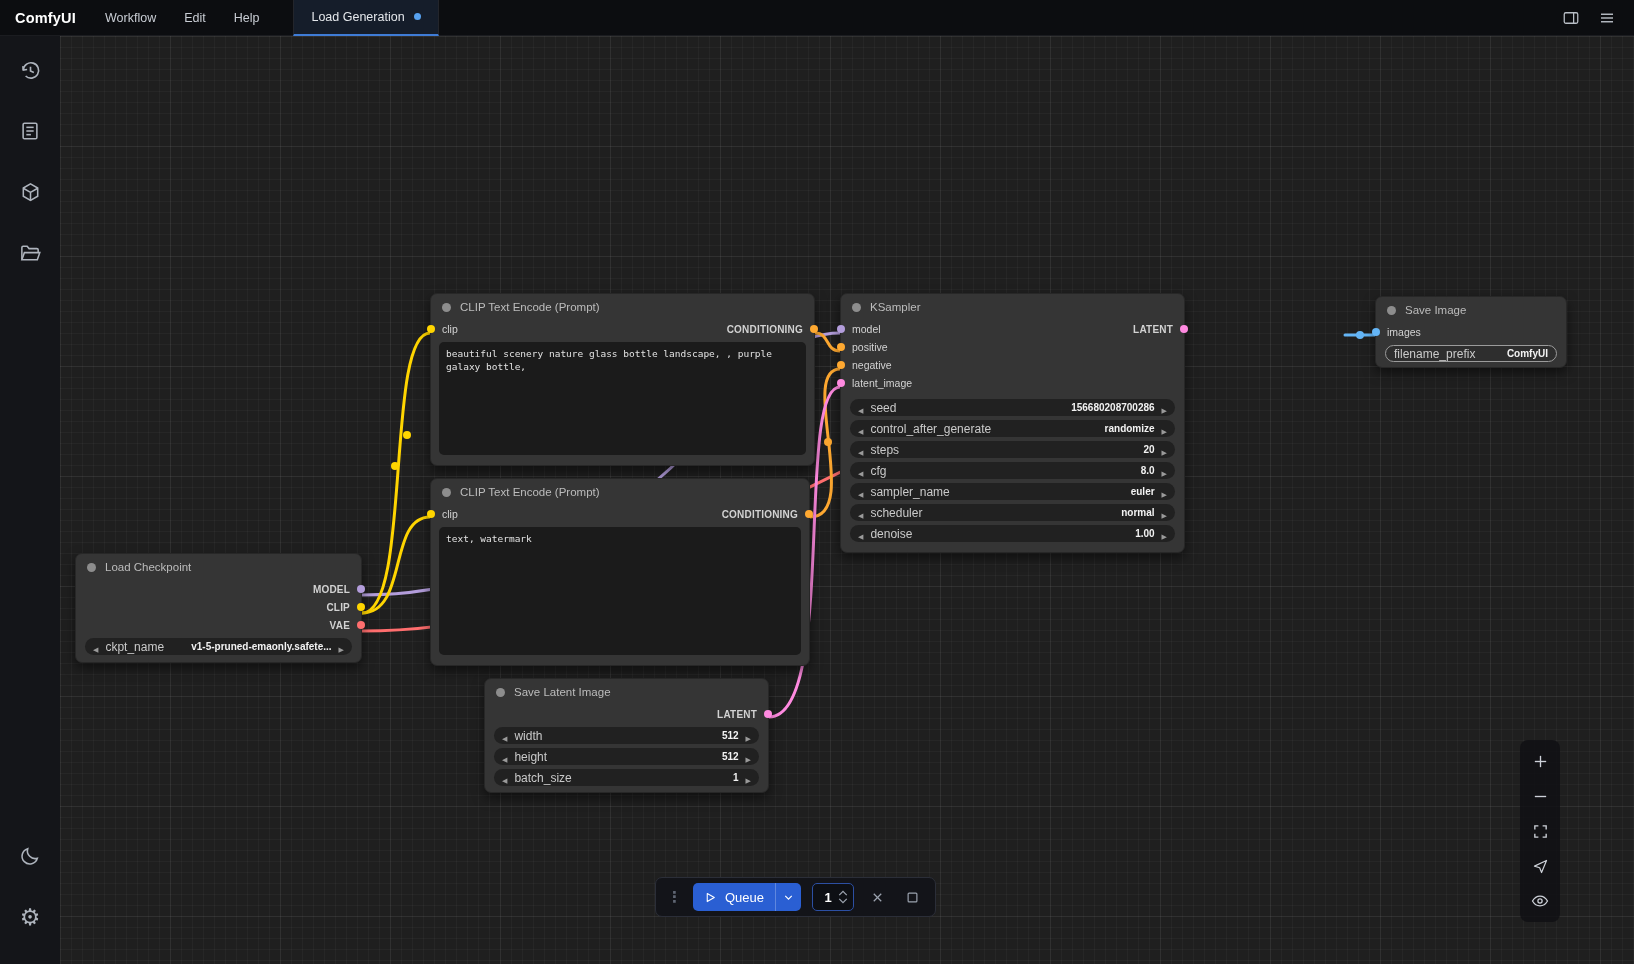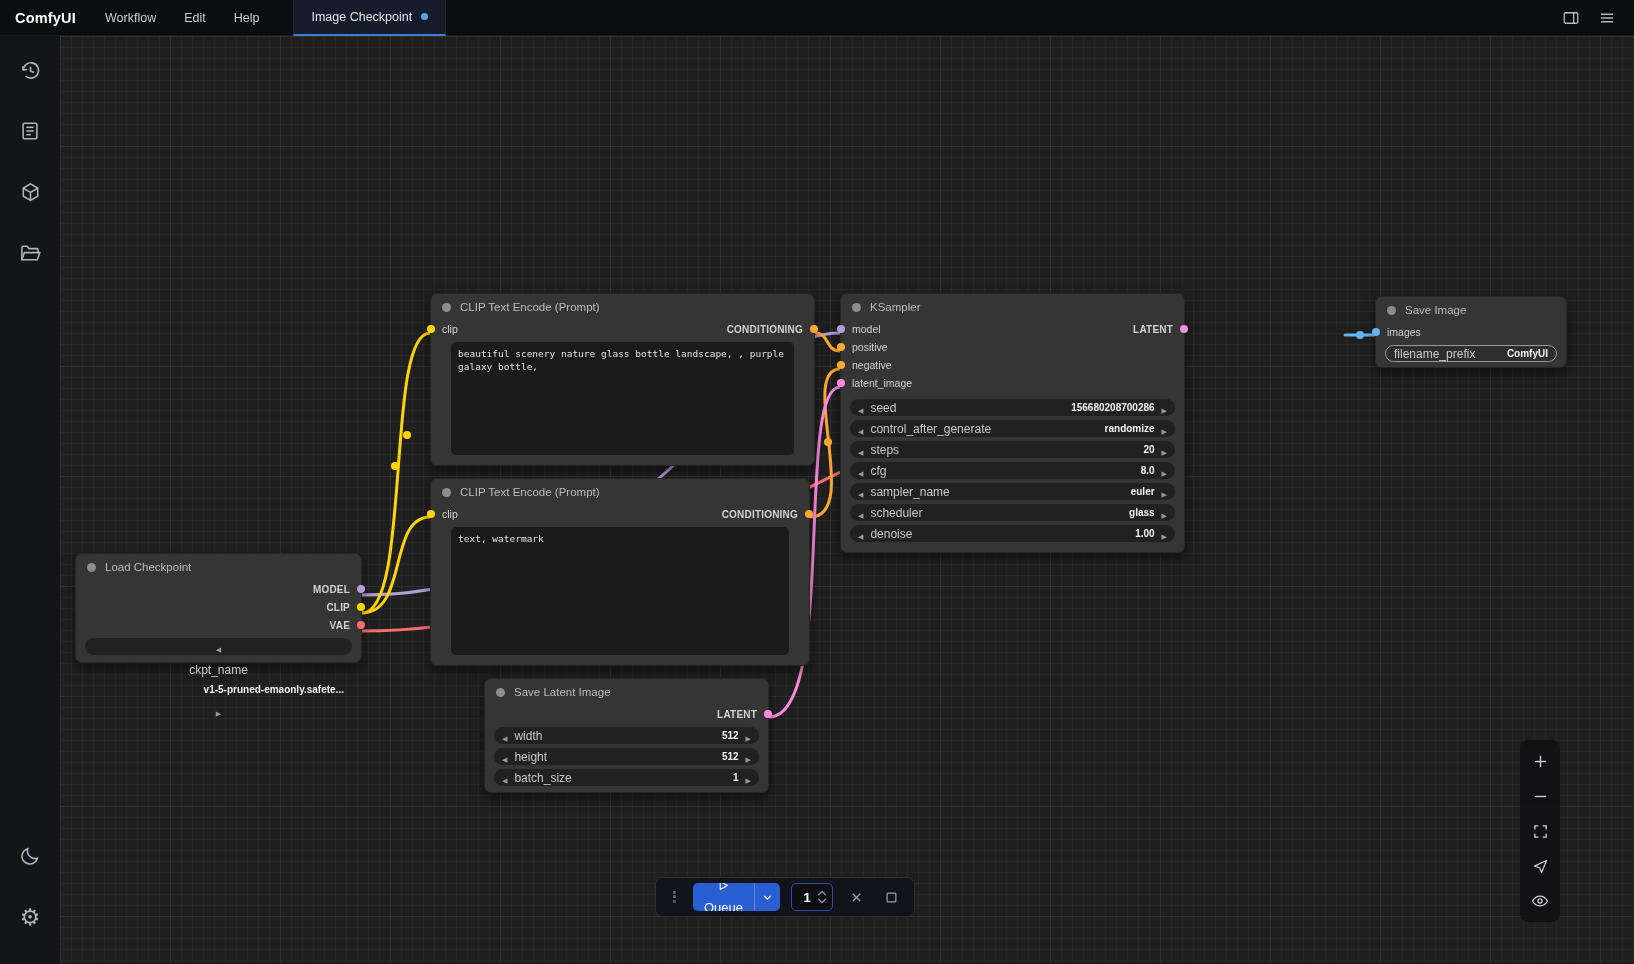"Image Checkpoint" span { text: Image Checkpoint -> Load Generation }
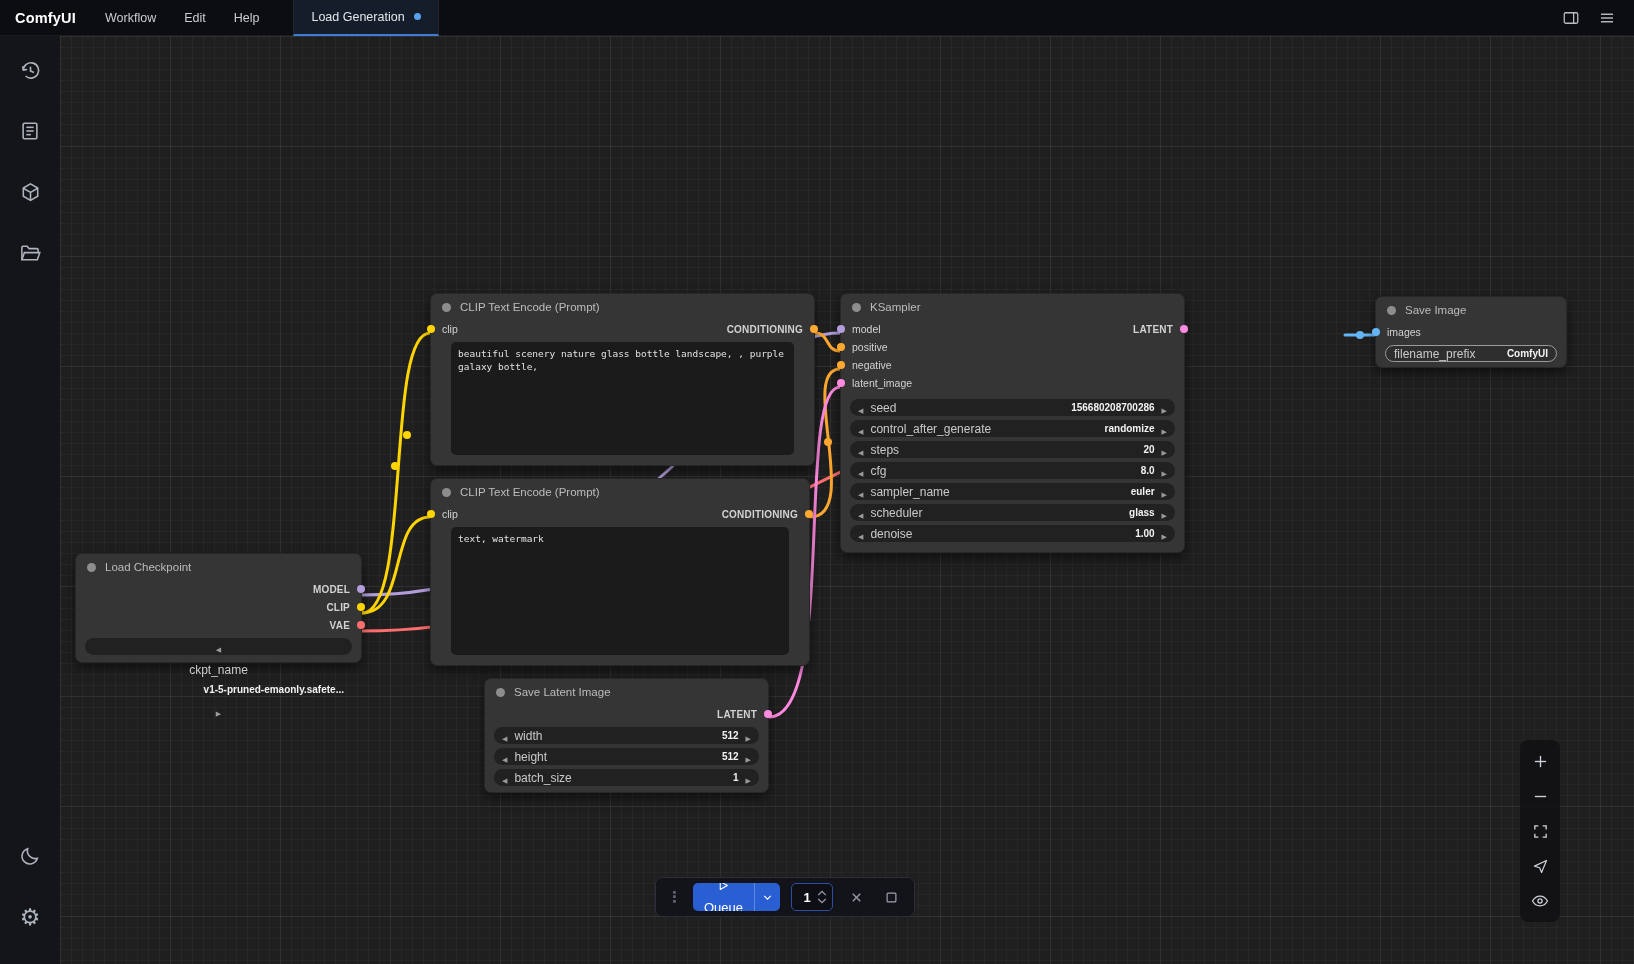"beautiful scenery nature glass bottle" .text-widget { margin: 4px 20px 8px -> 4px 8px 8px }
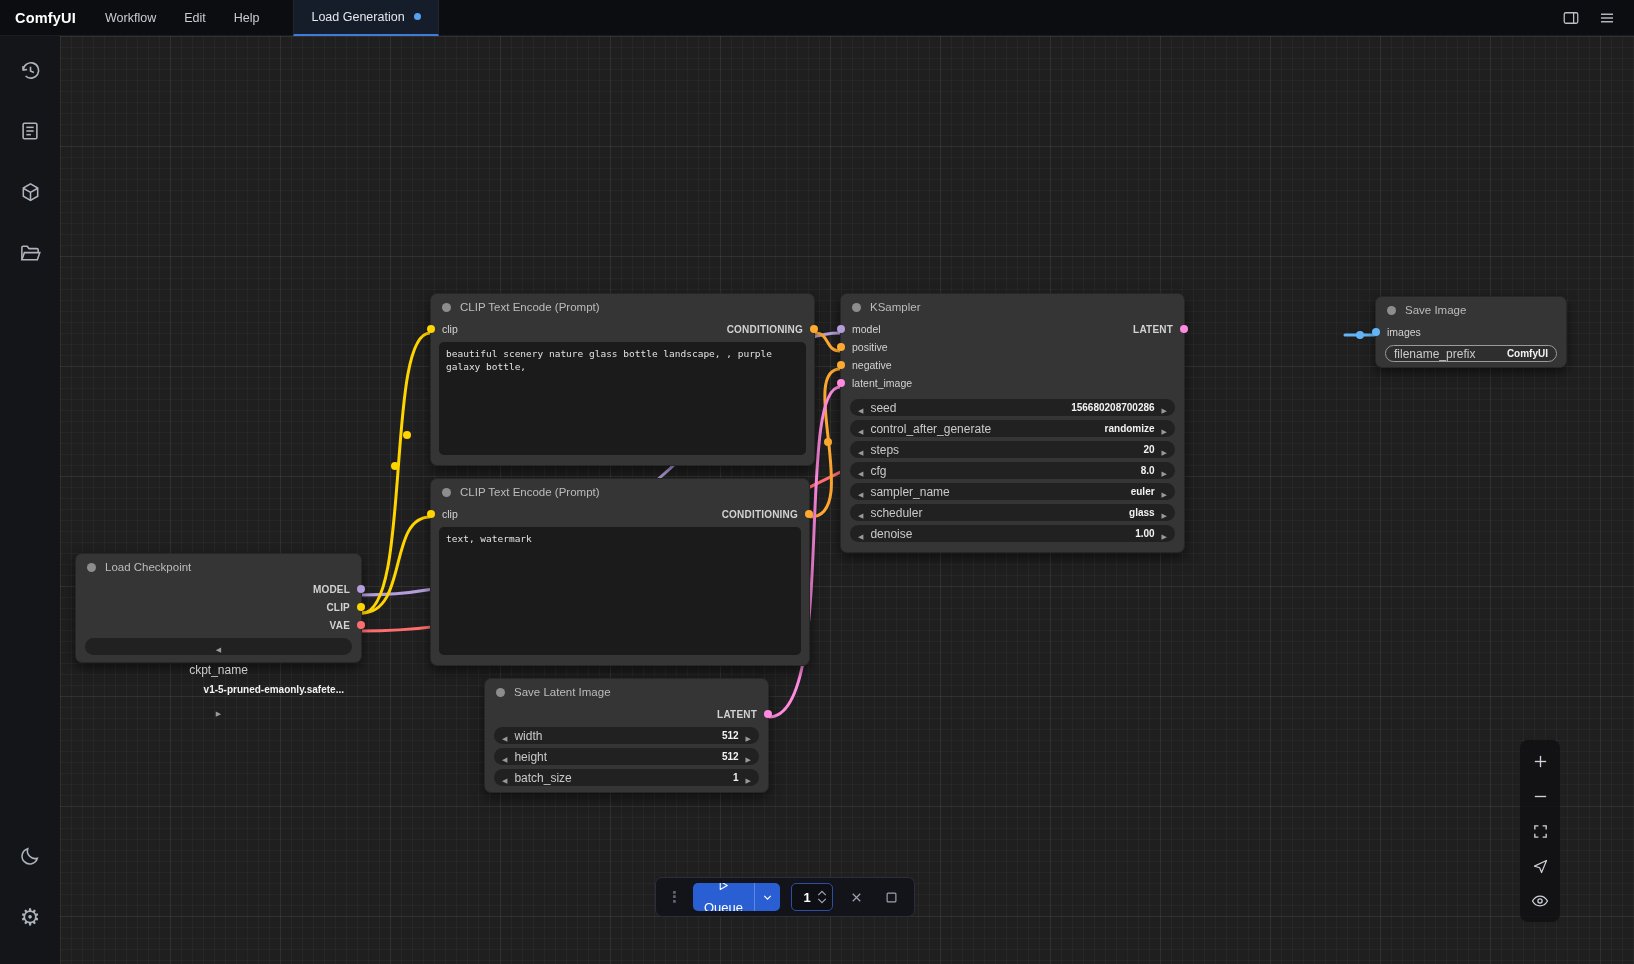"glass" span.w-value { text: glass -> normal }
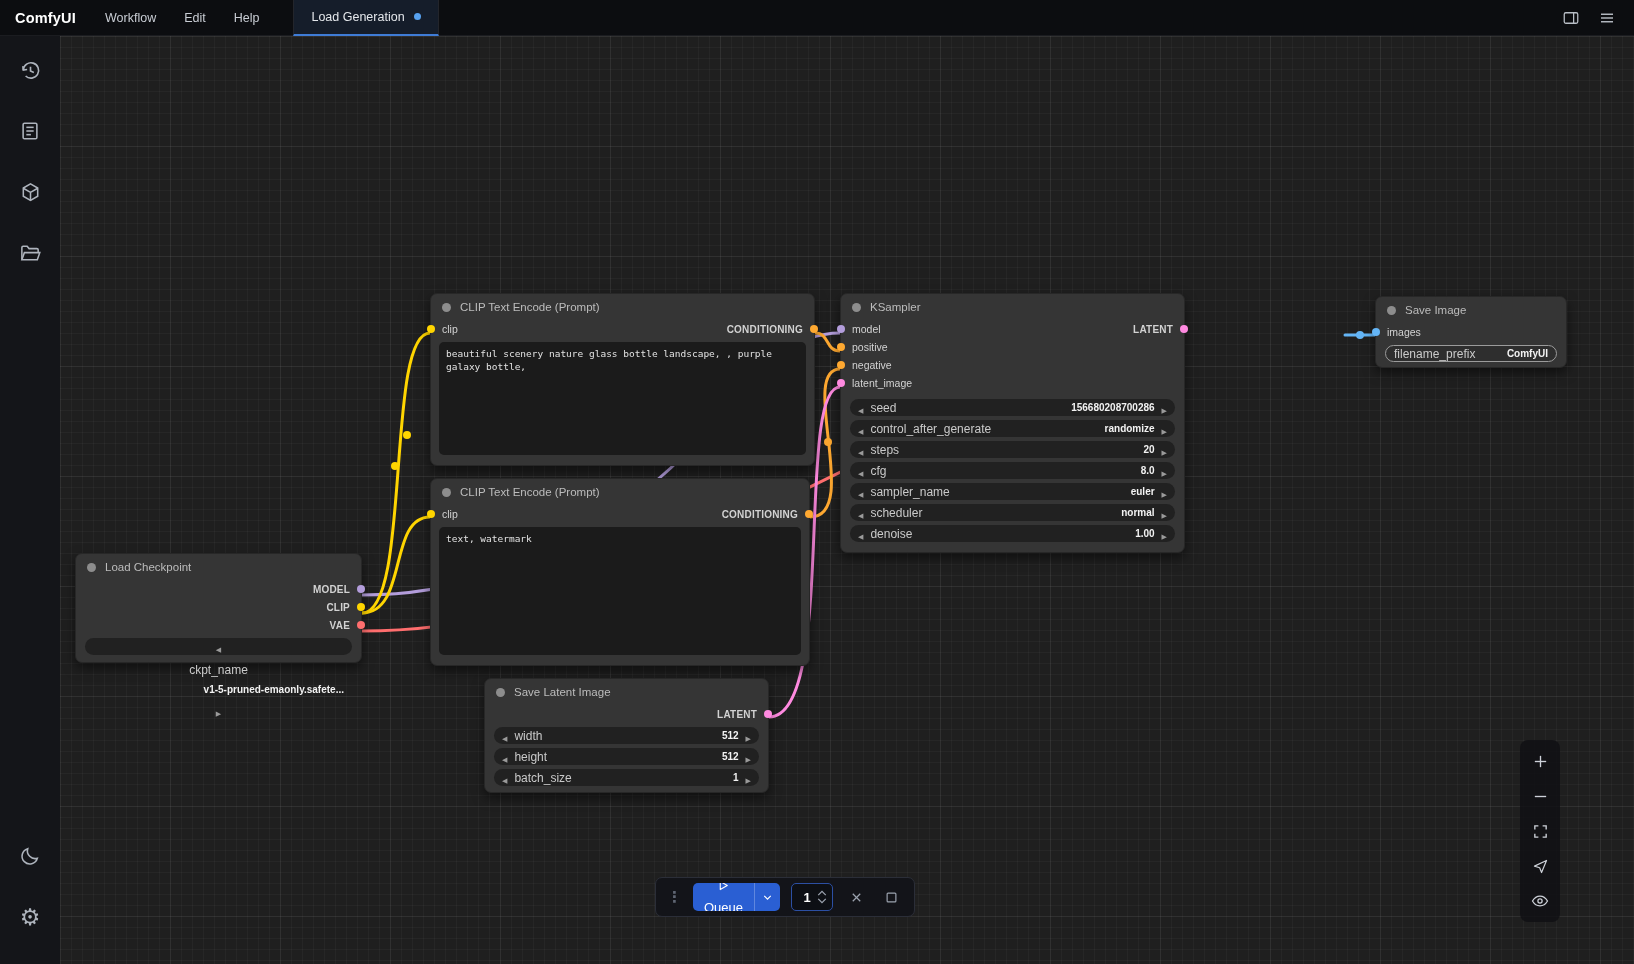"ckpt_name" div.widget { flex-direction: column -> none }
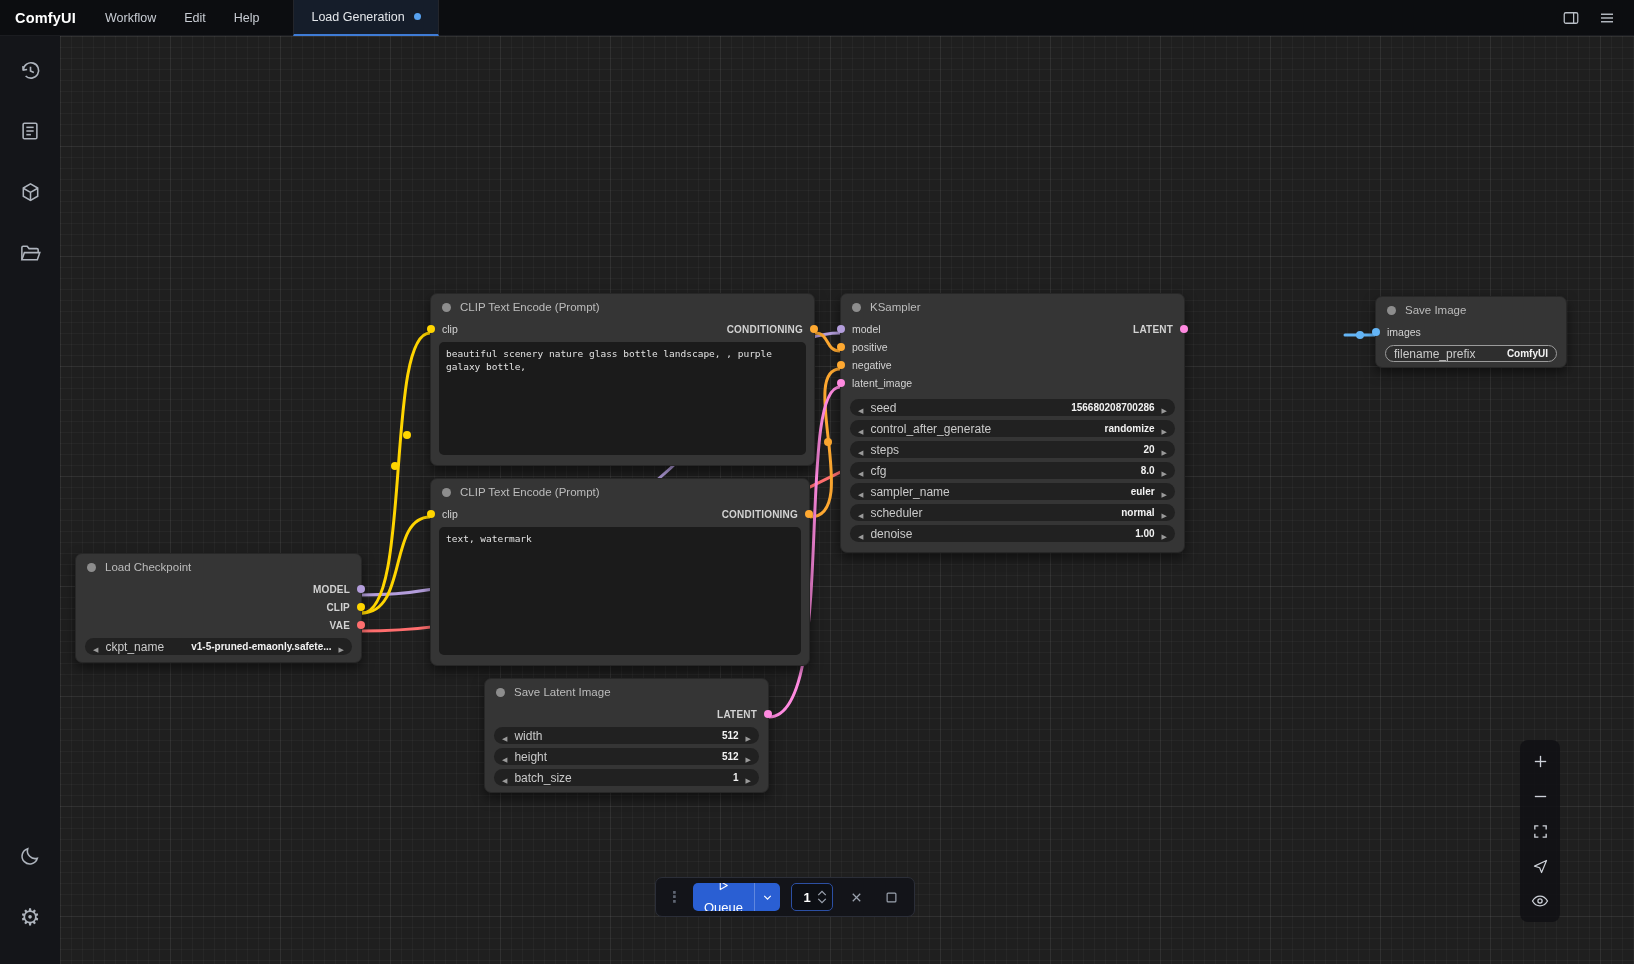"Queue" .queue-main { flex-direction: column -> none }
